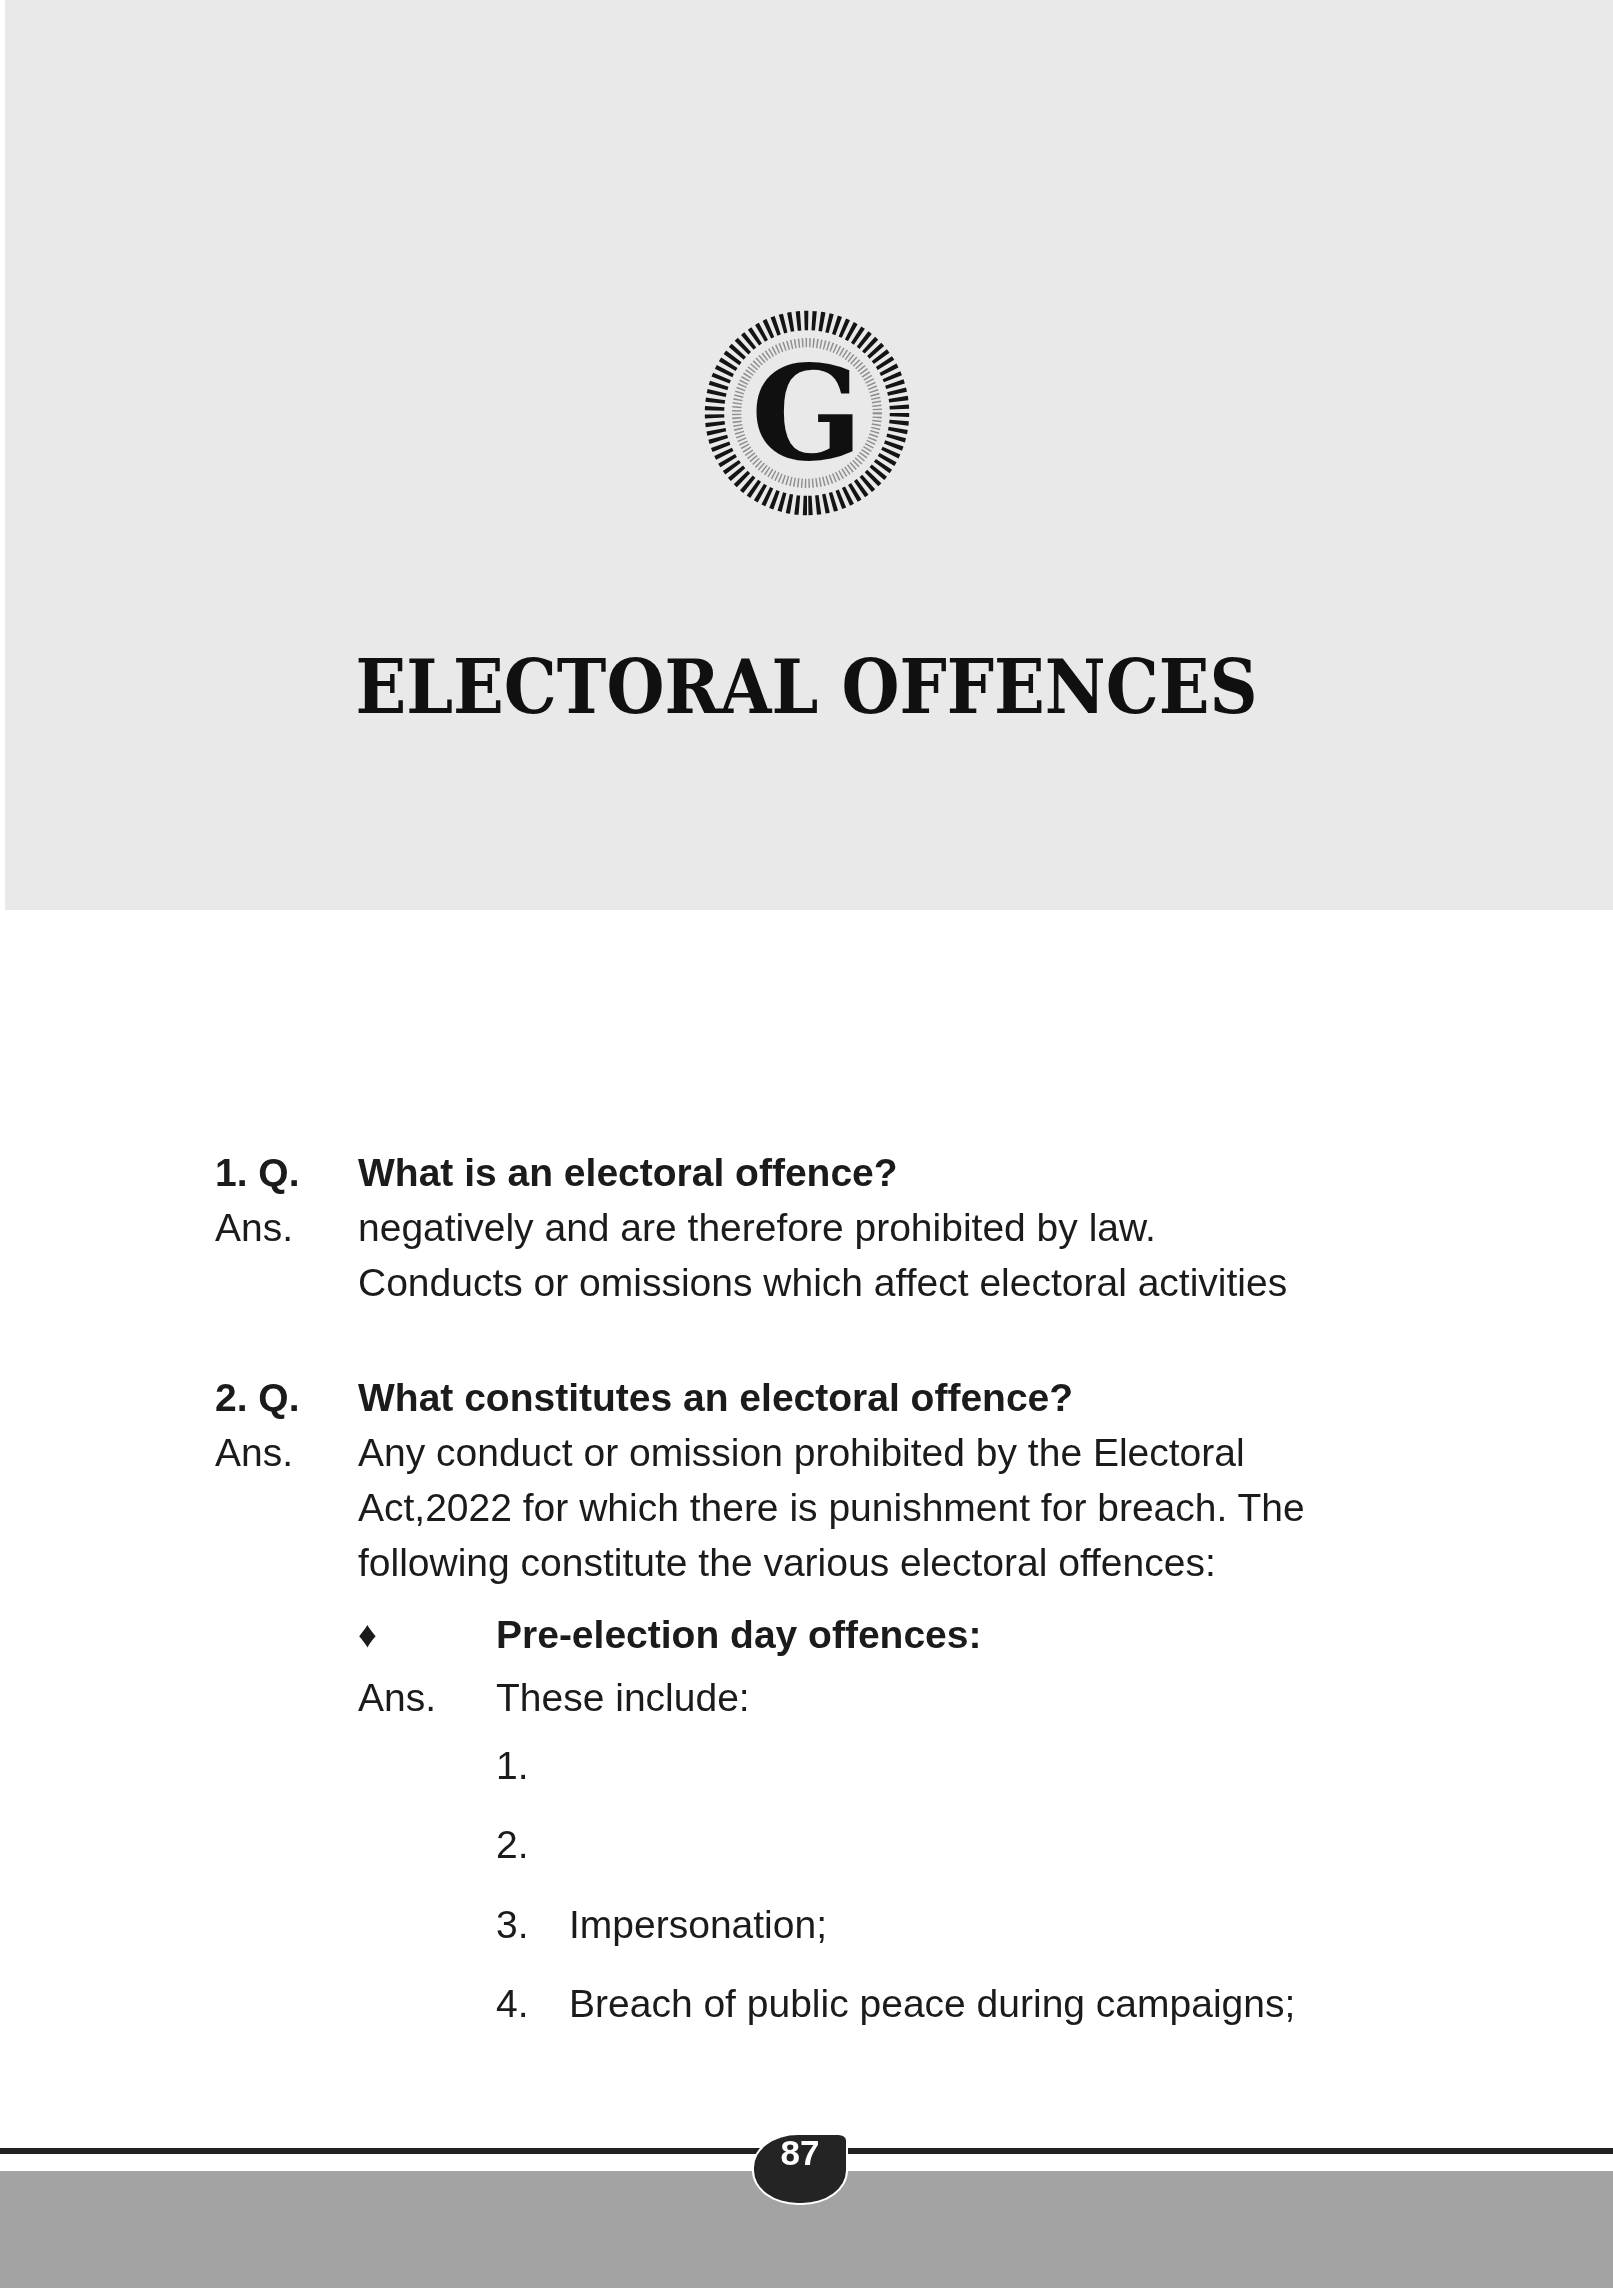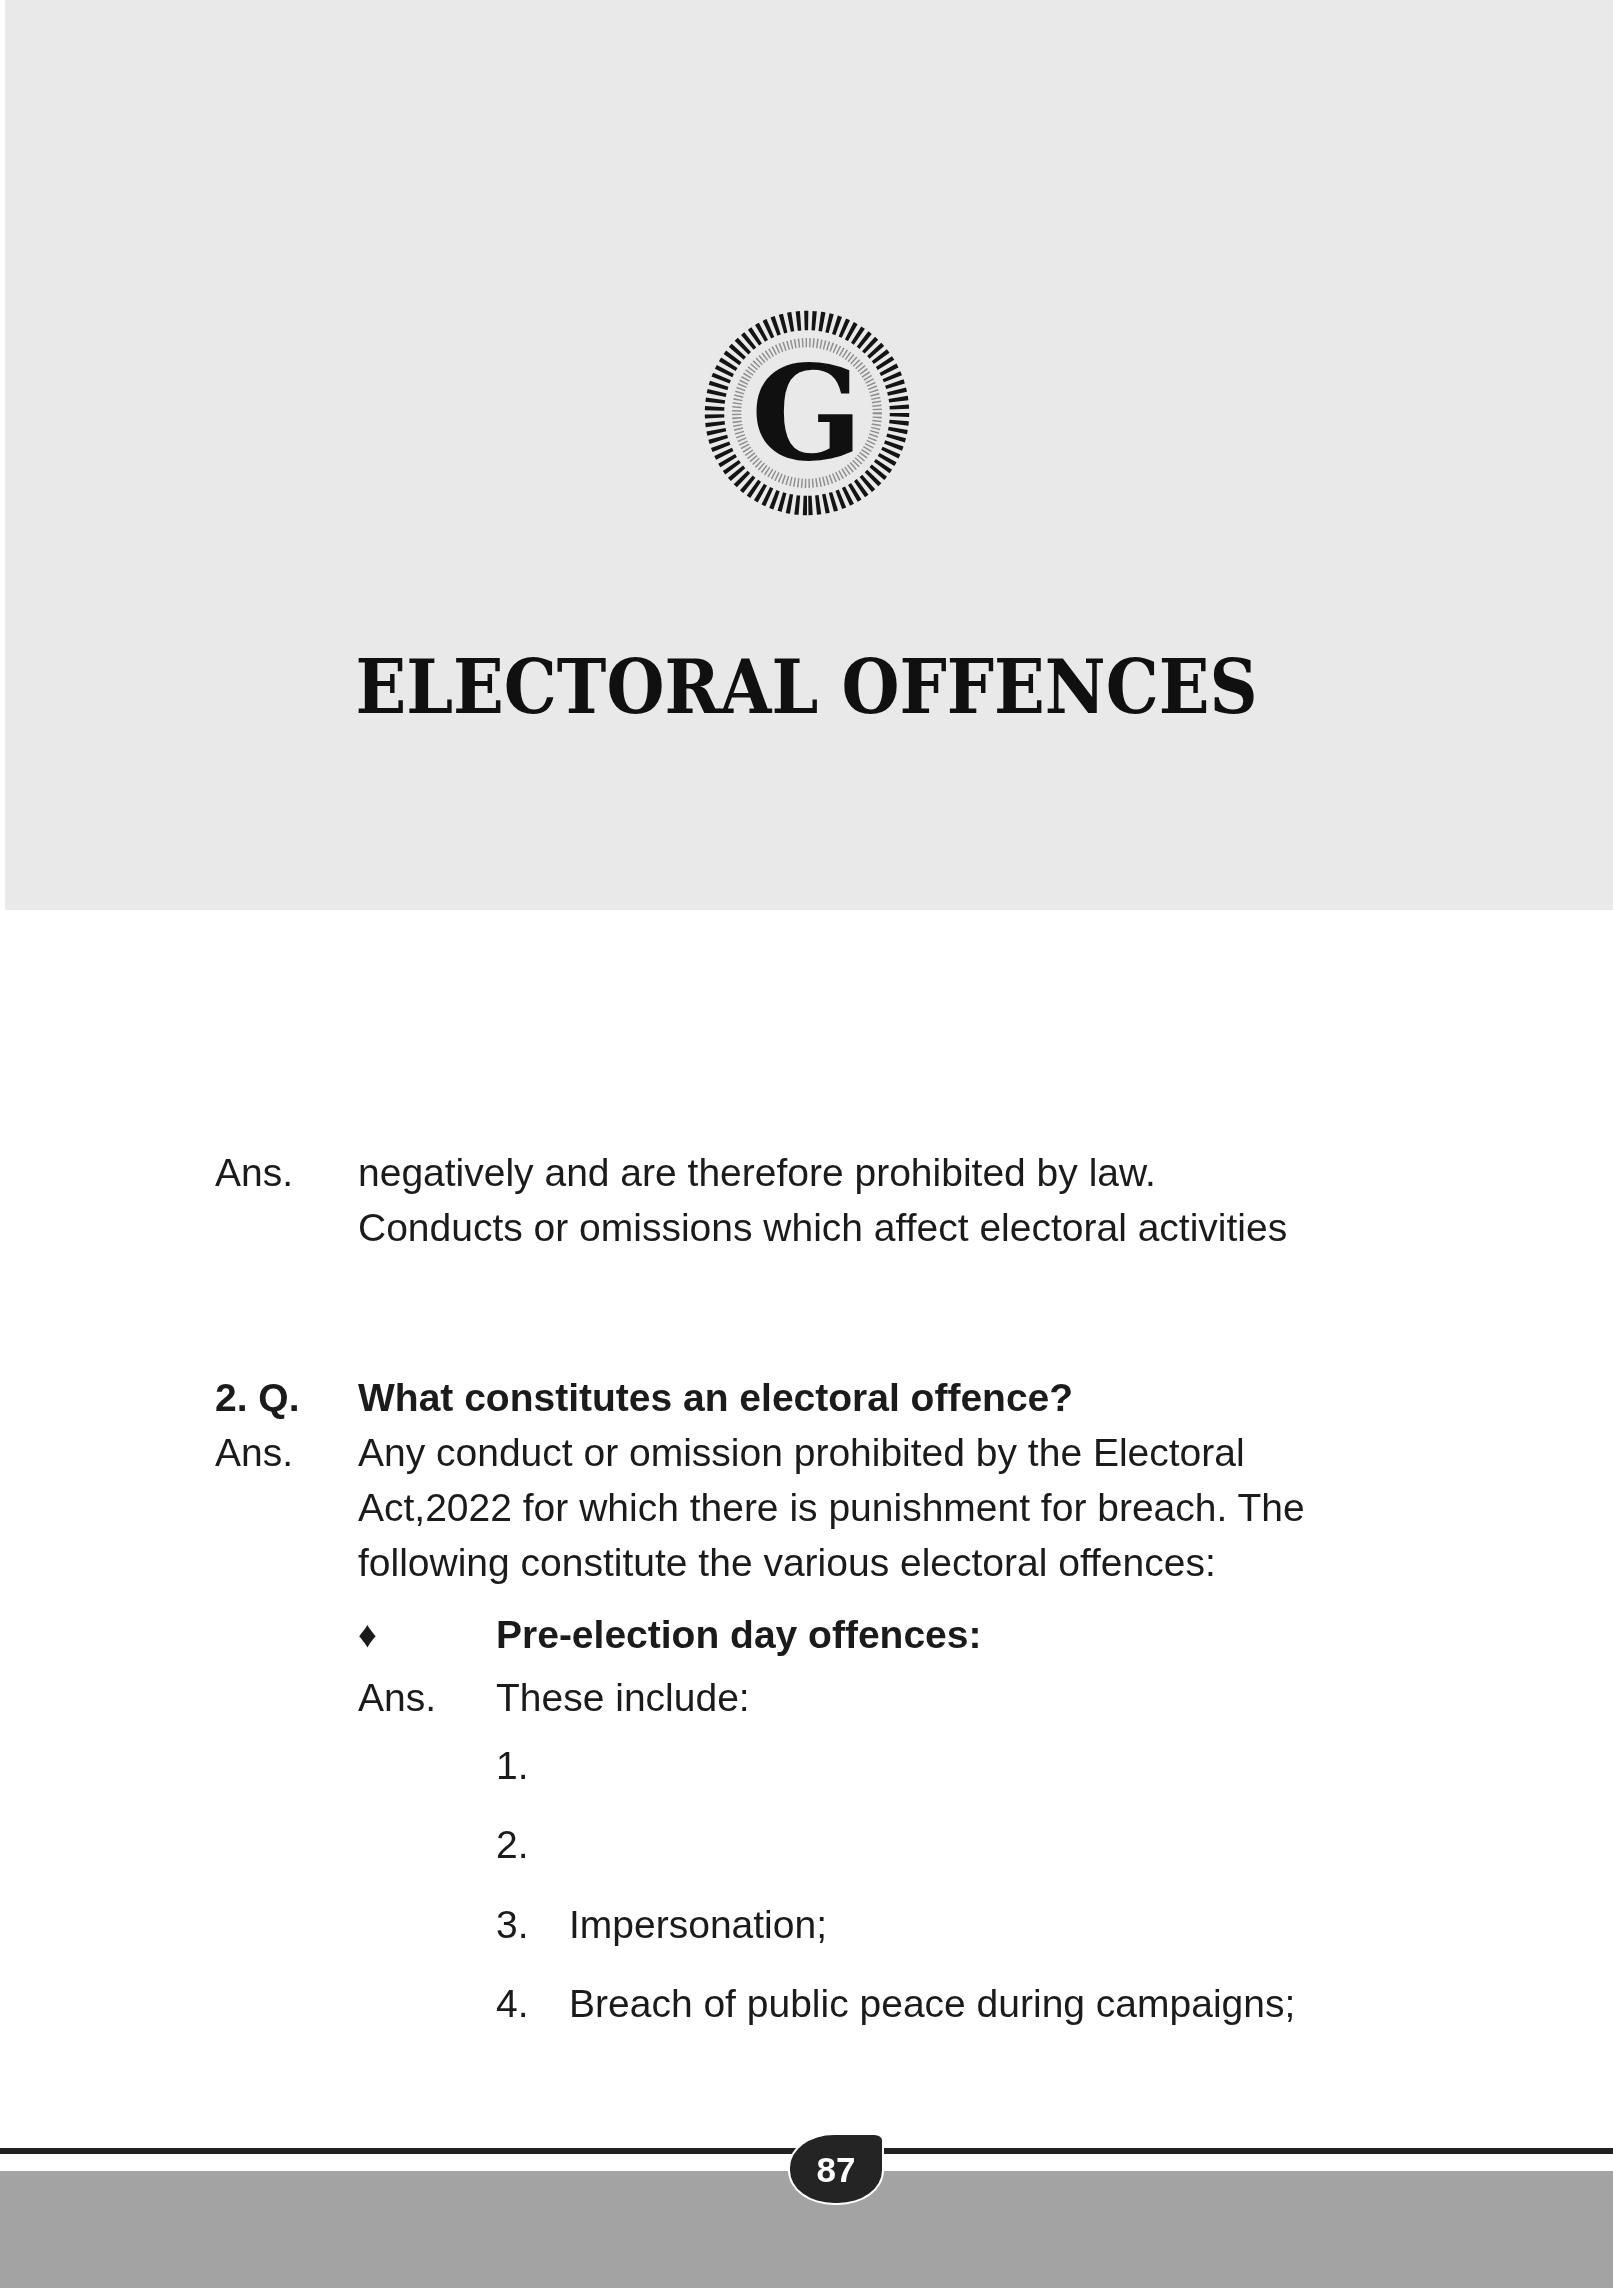"1. Q." div.row { html: none -> <div> <span>1. Q.</span> <span>What is an electoral offence?</span> </div> }
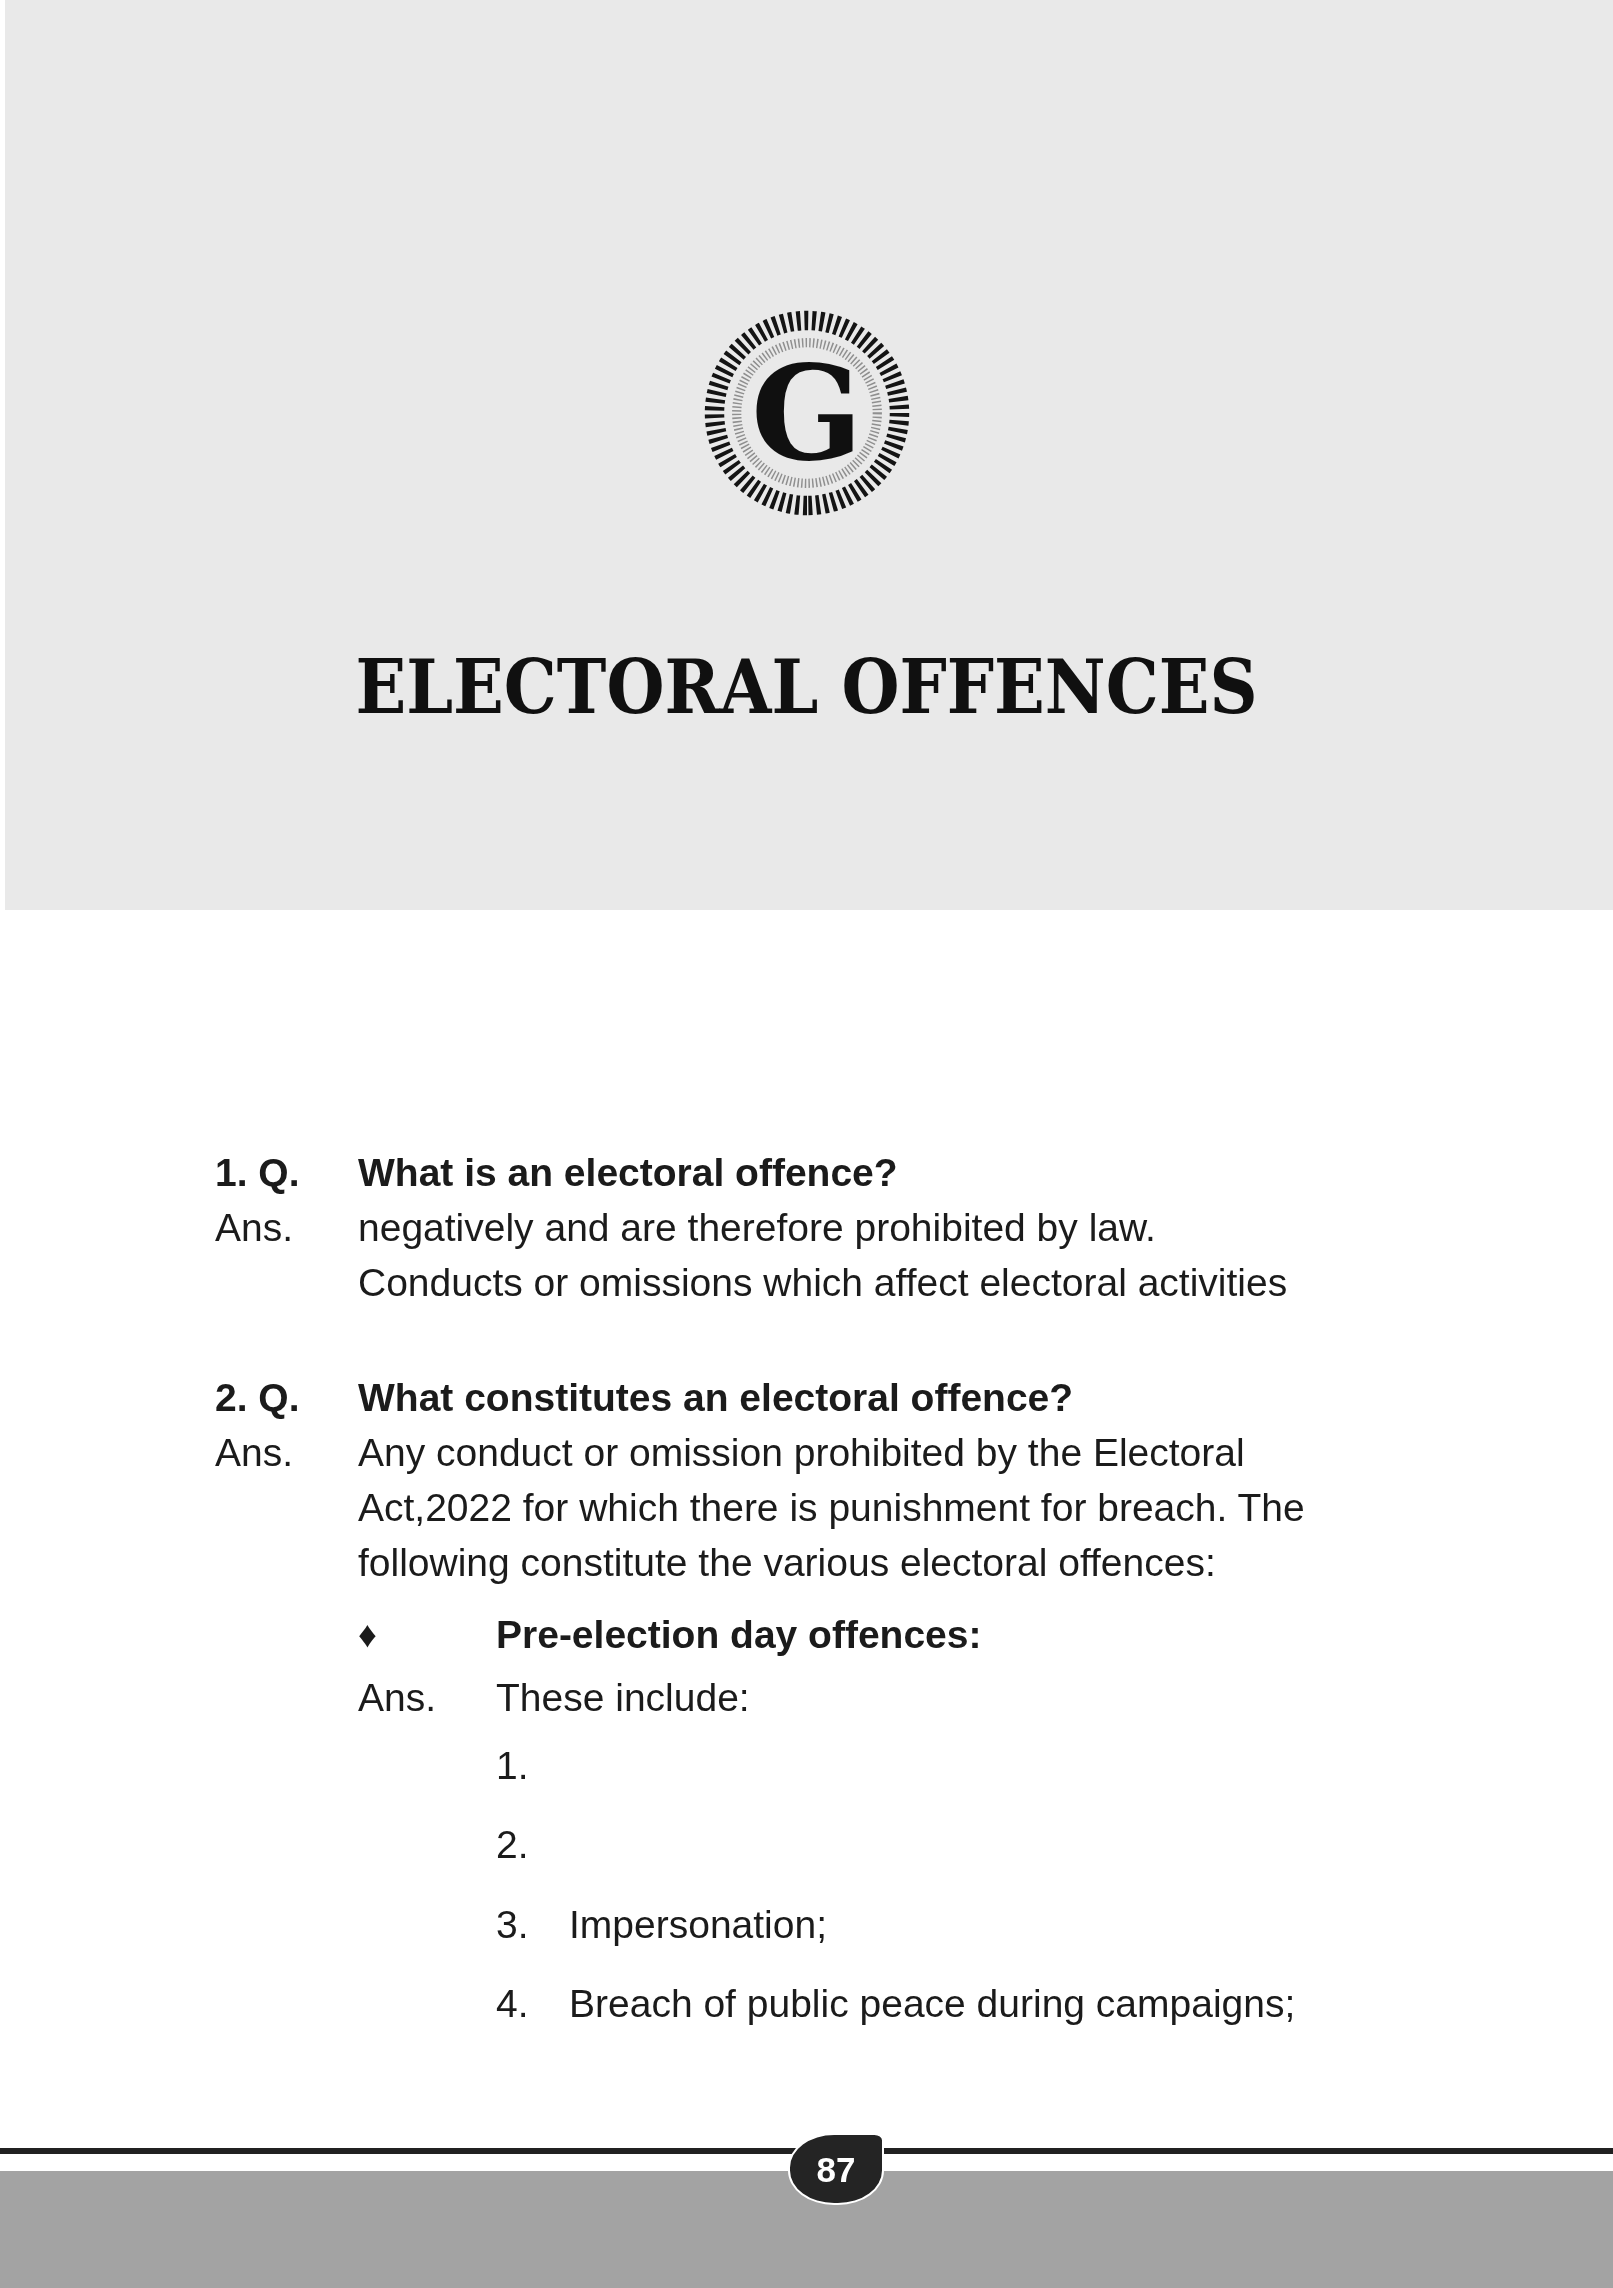"87" .page-badge { align-items: center -> flex-start; left: 788px -> 752px }
